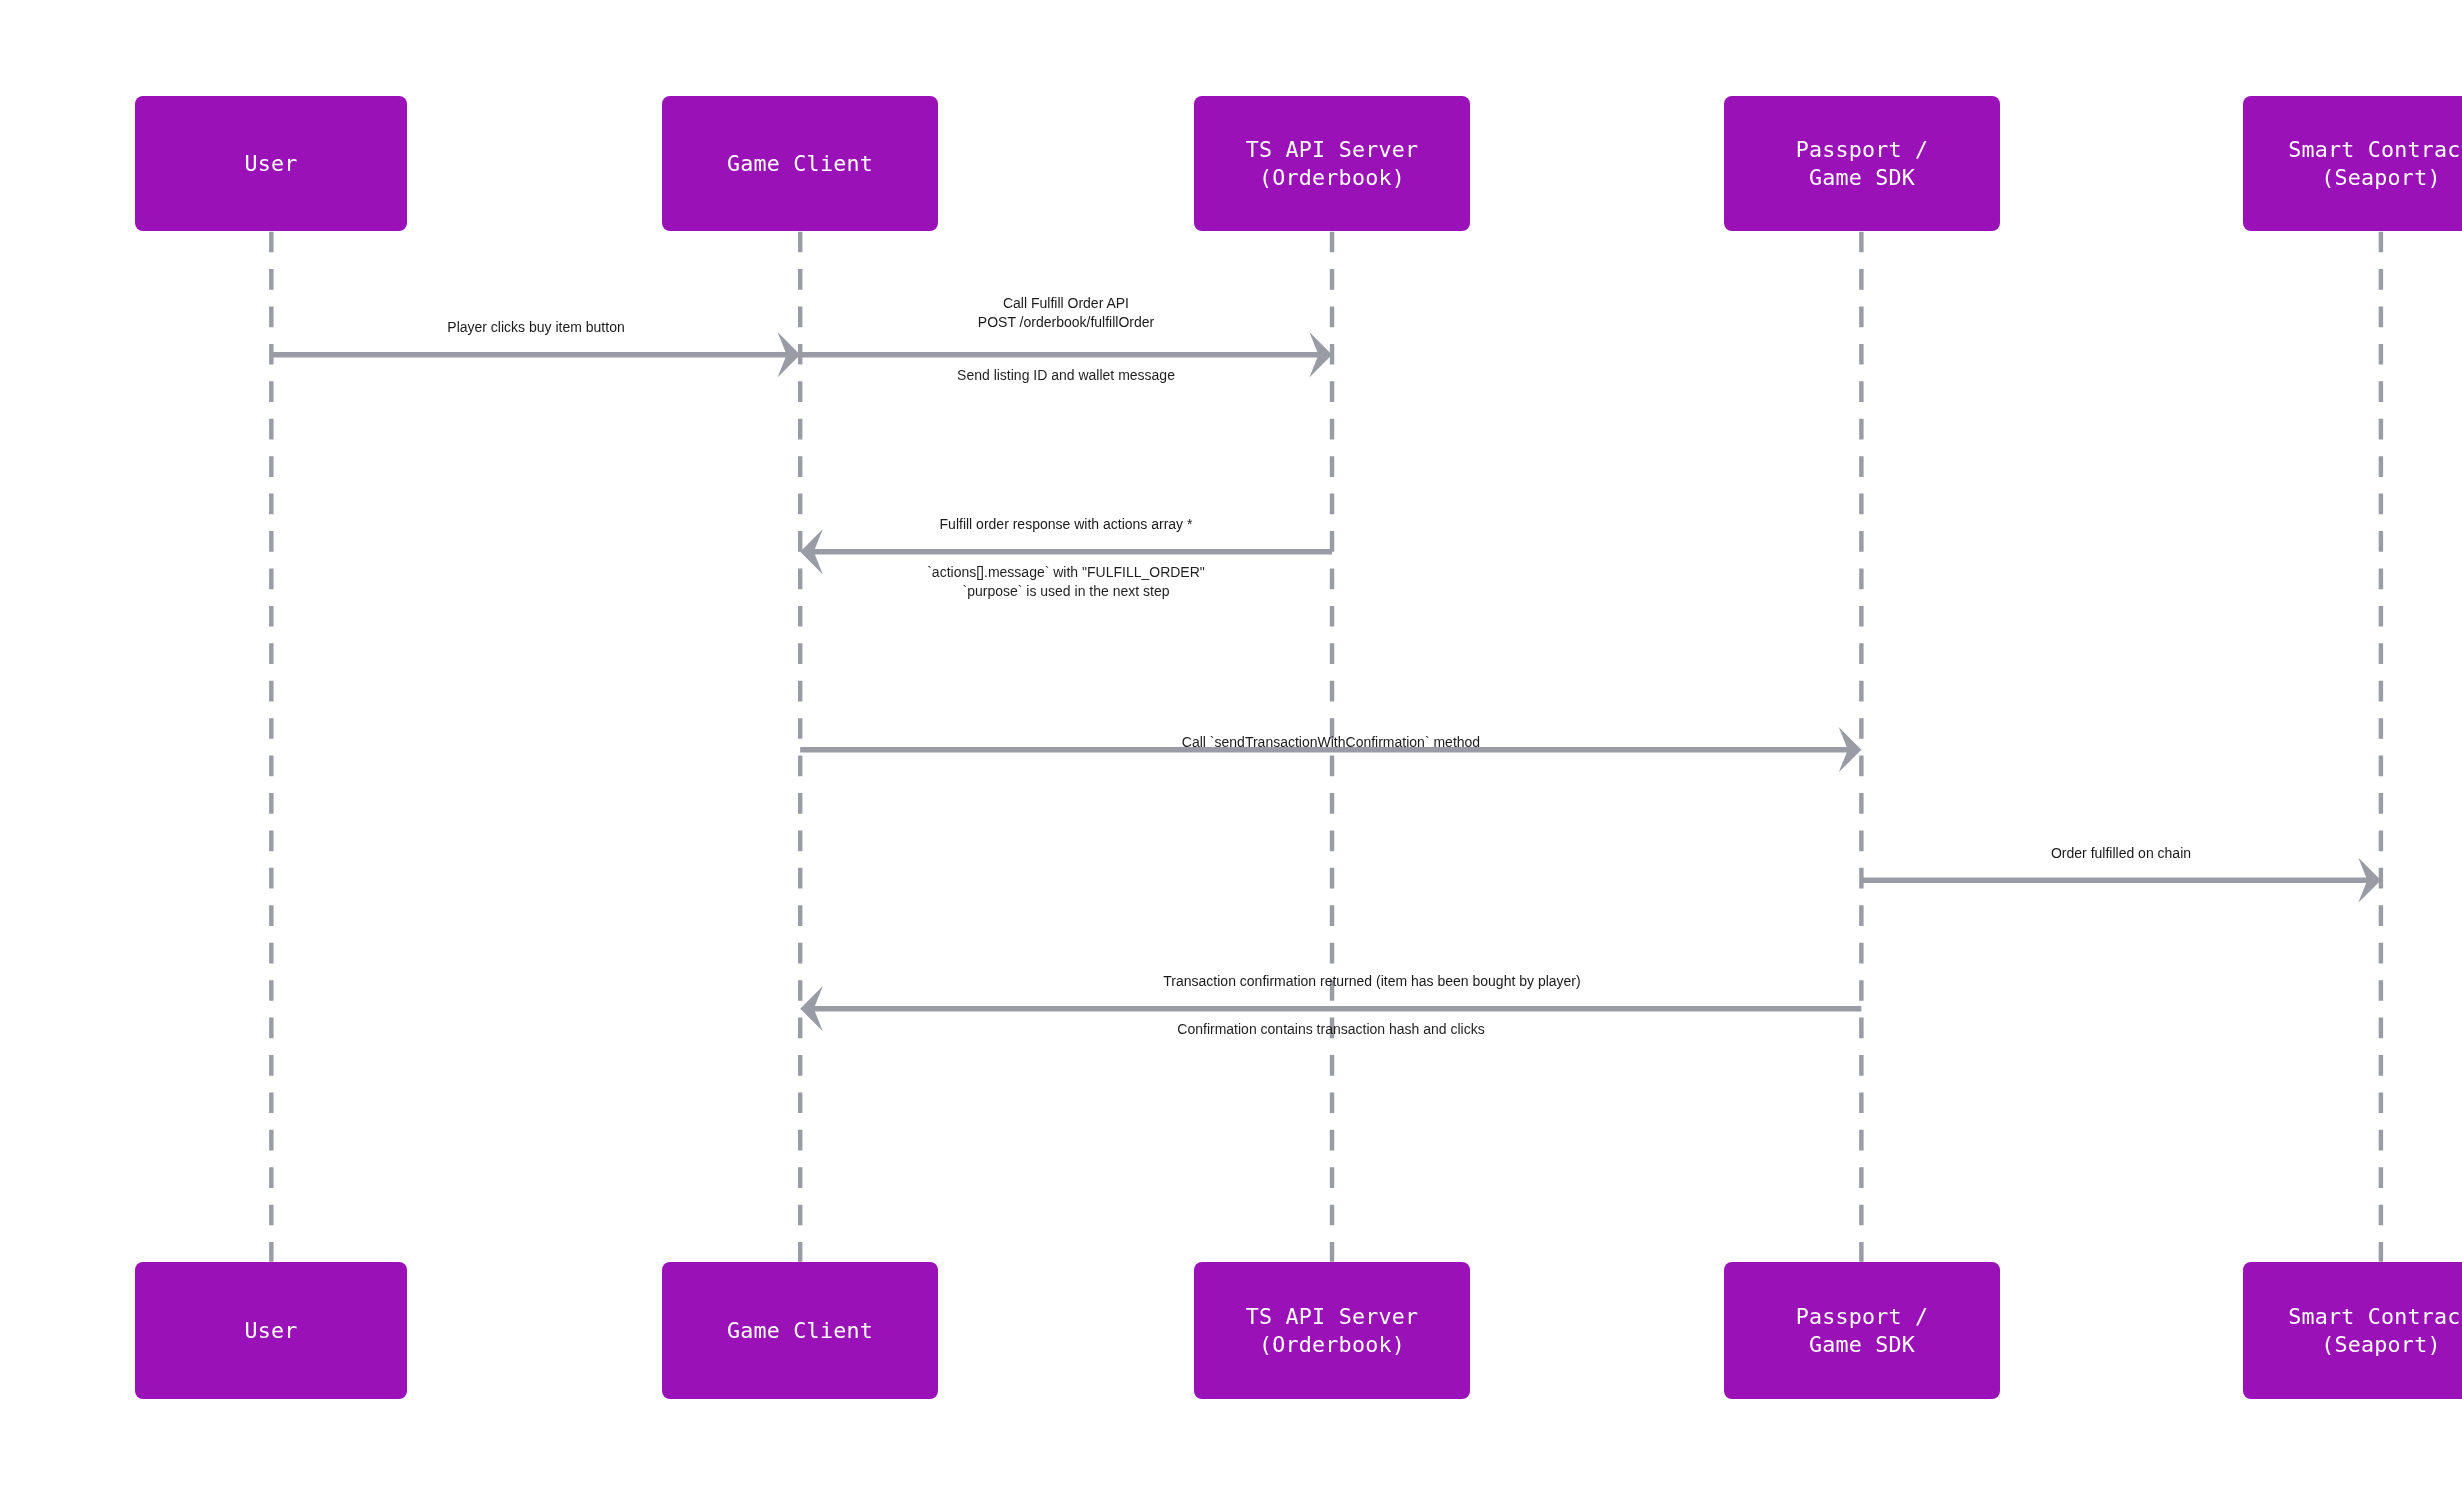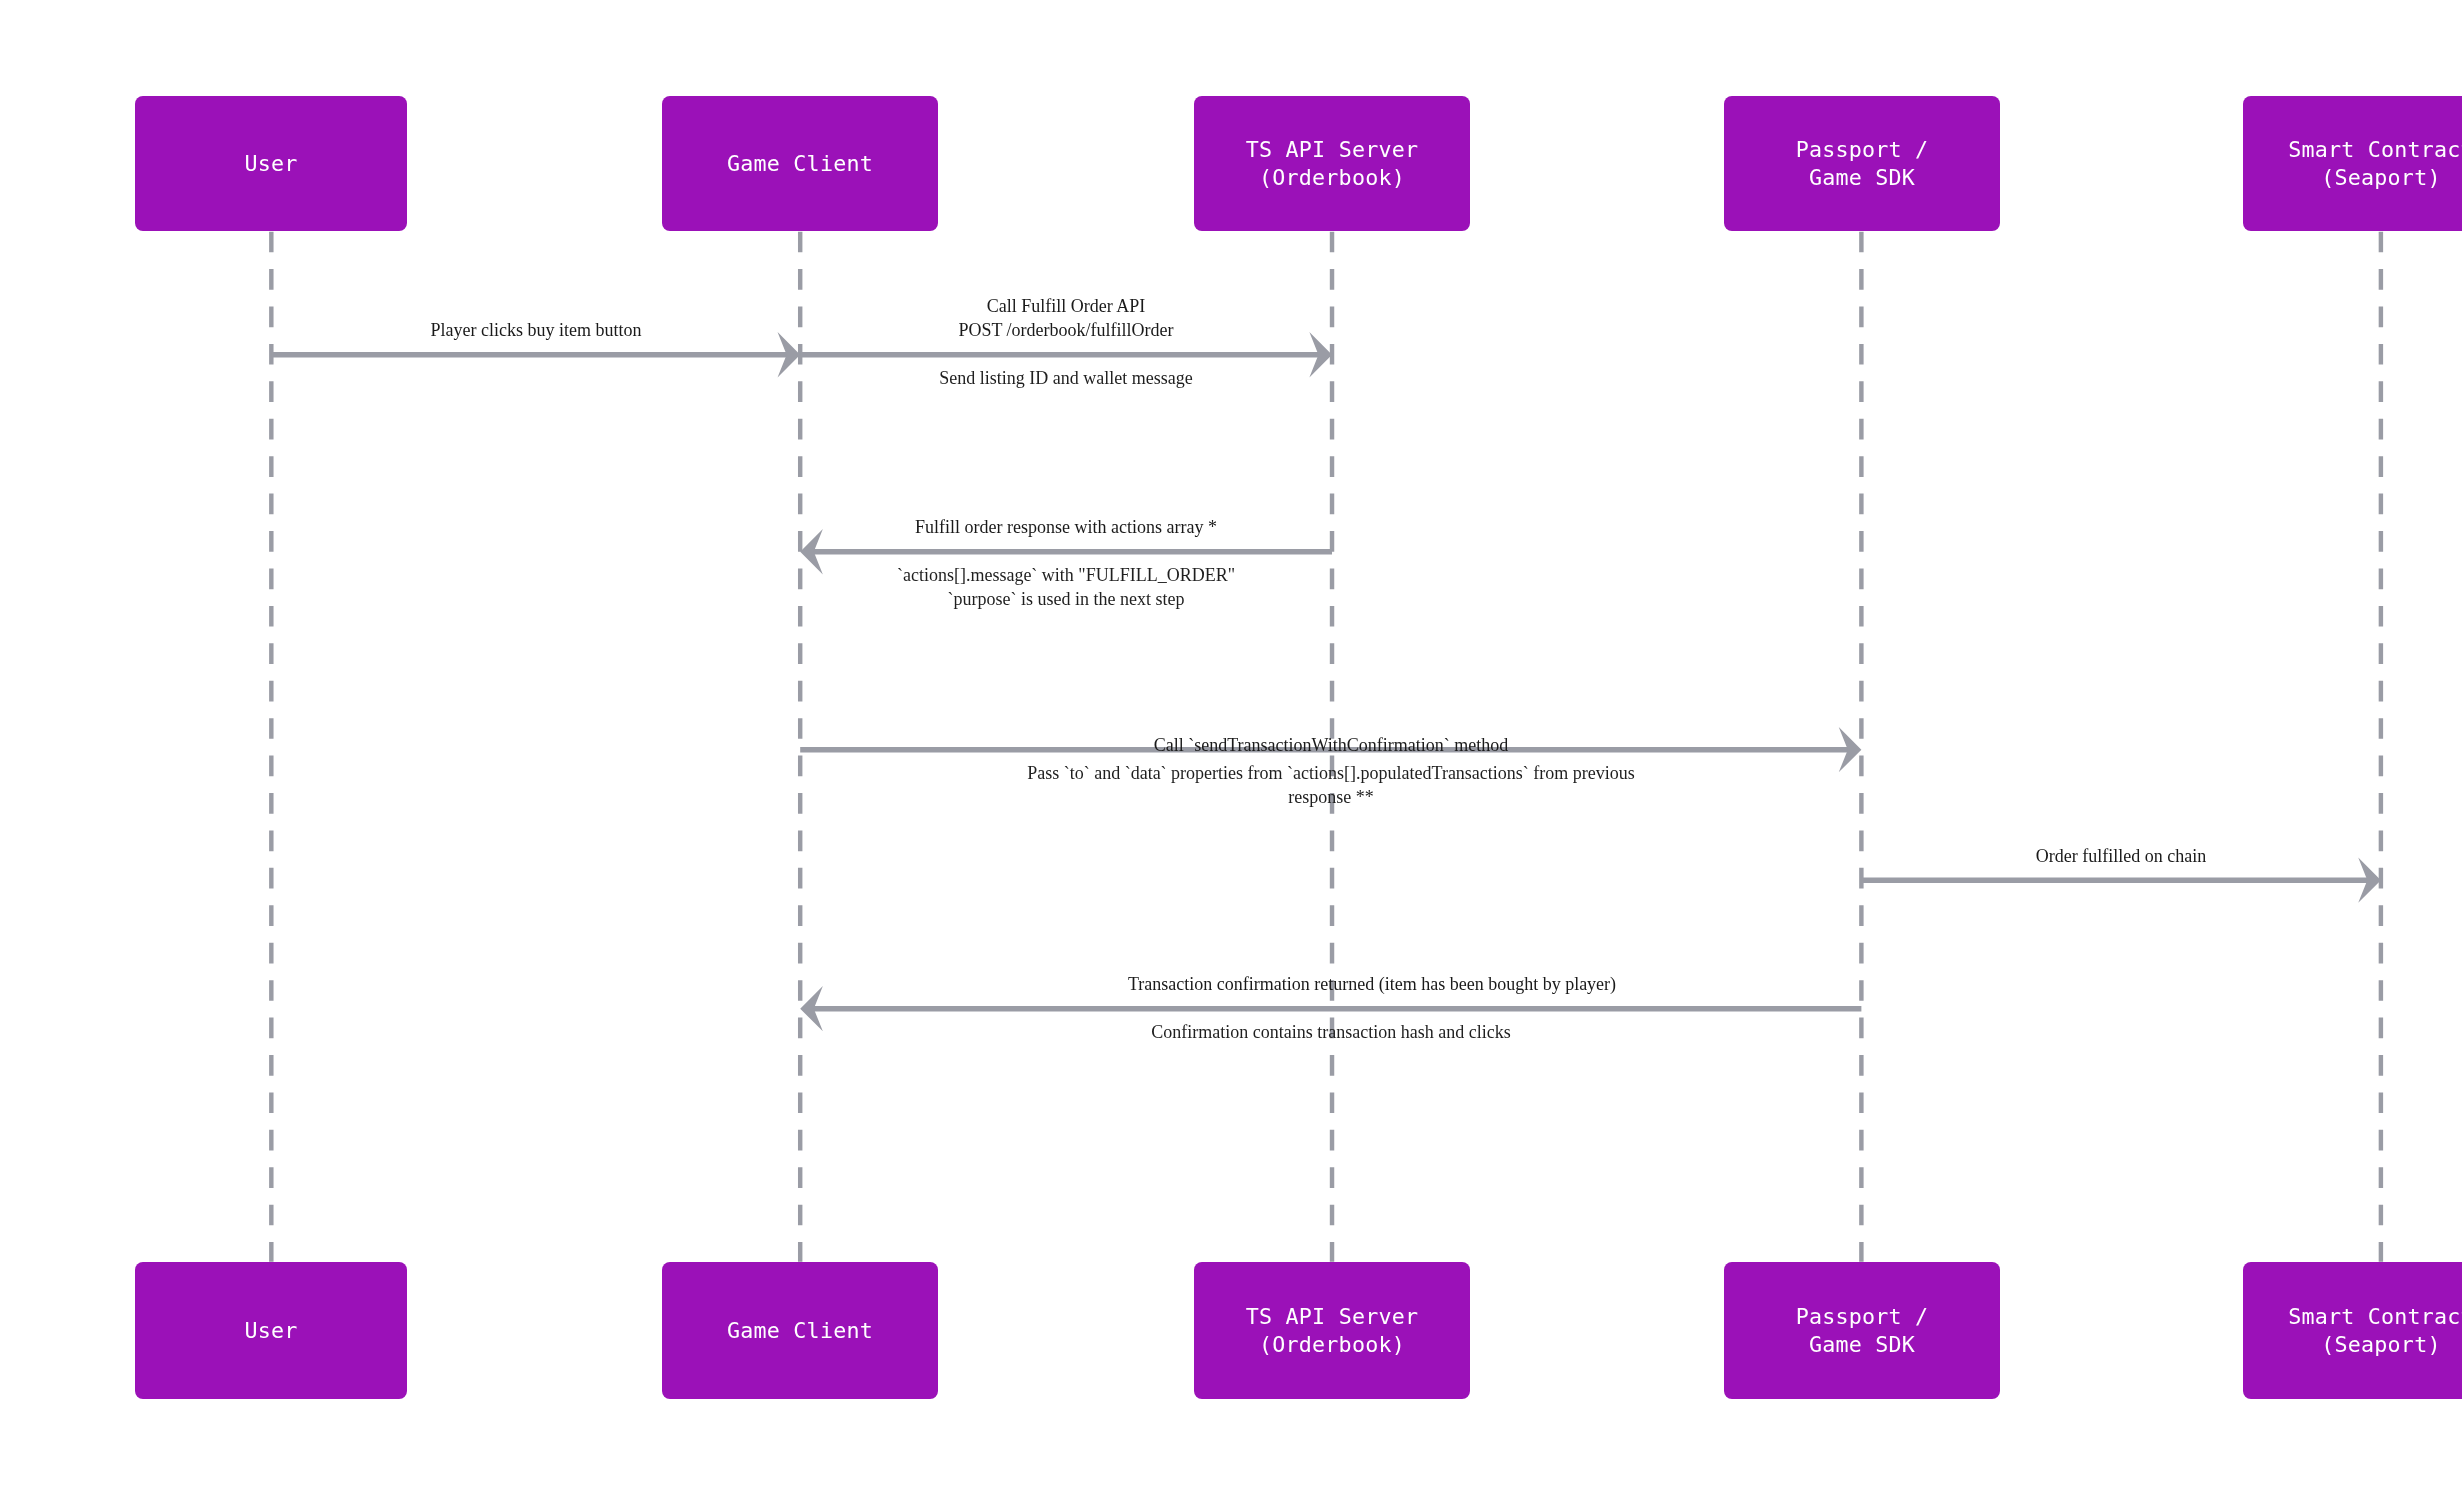"Call Fulfill Order API" .msg-label { font-family: Liberation Serif, serif -> Liberation Sans, sans-serif; font-size: 18px -> 14px }
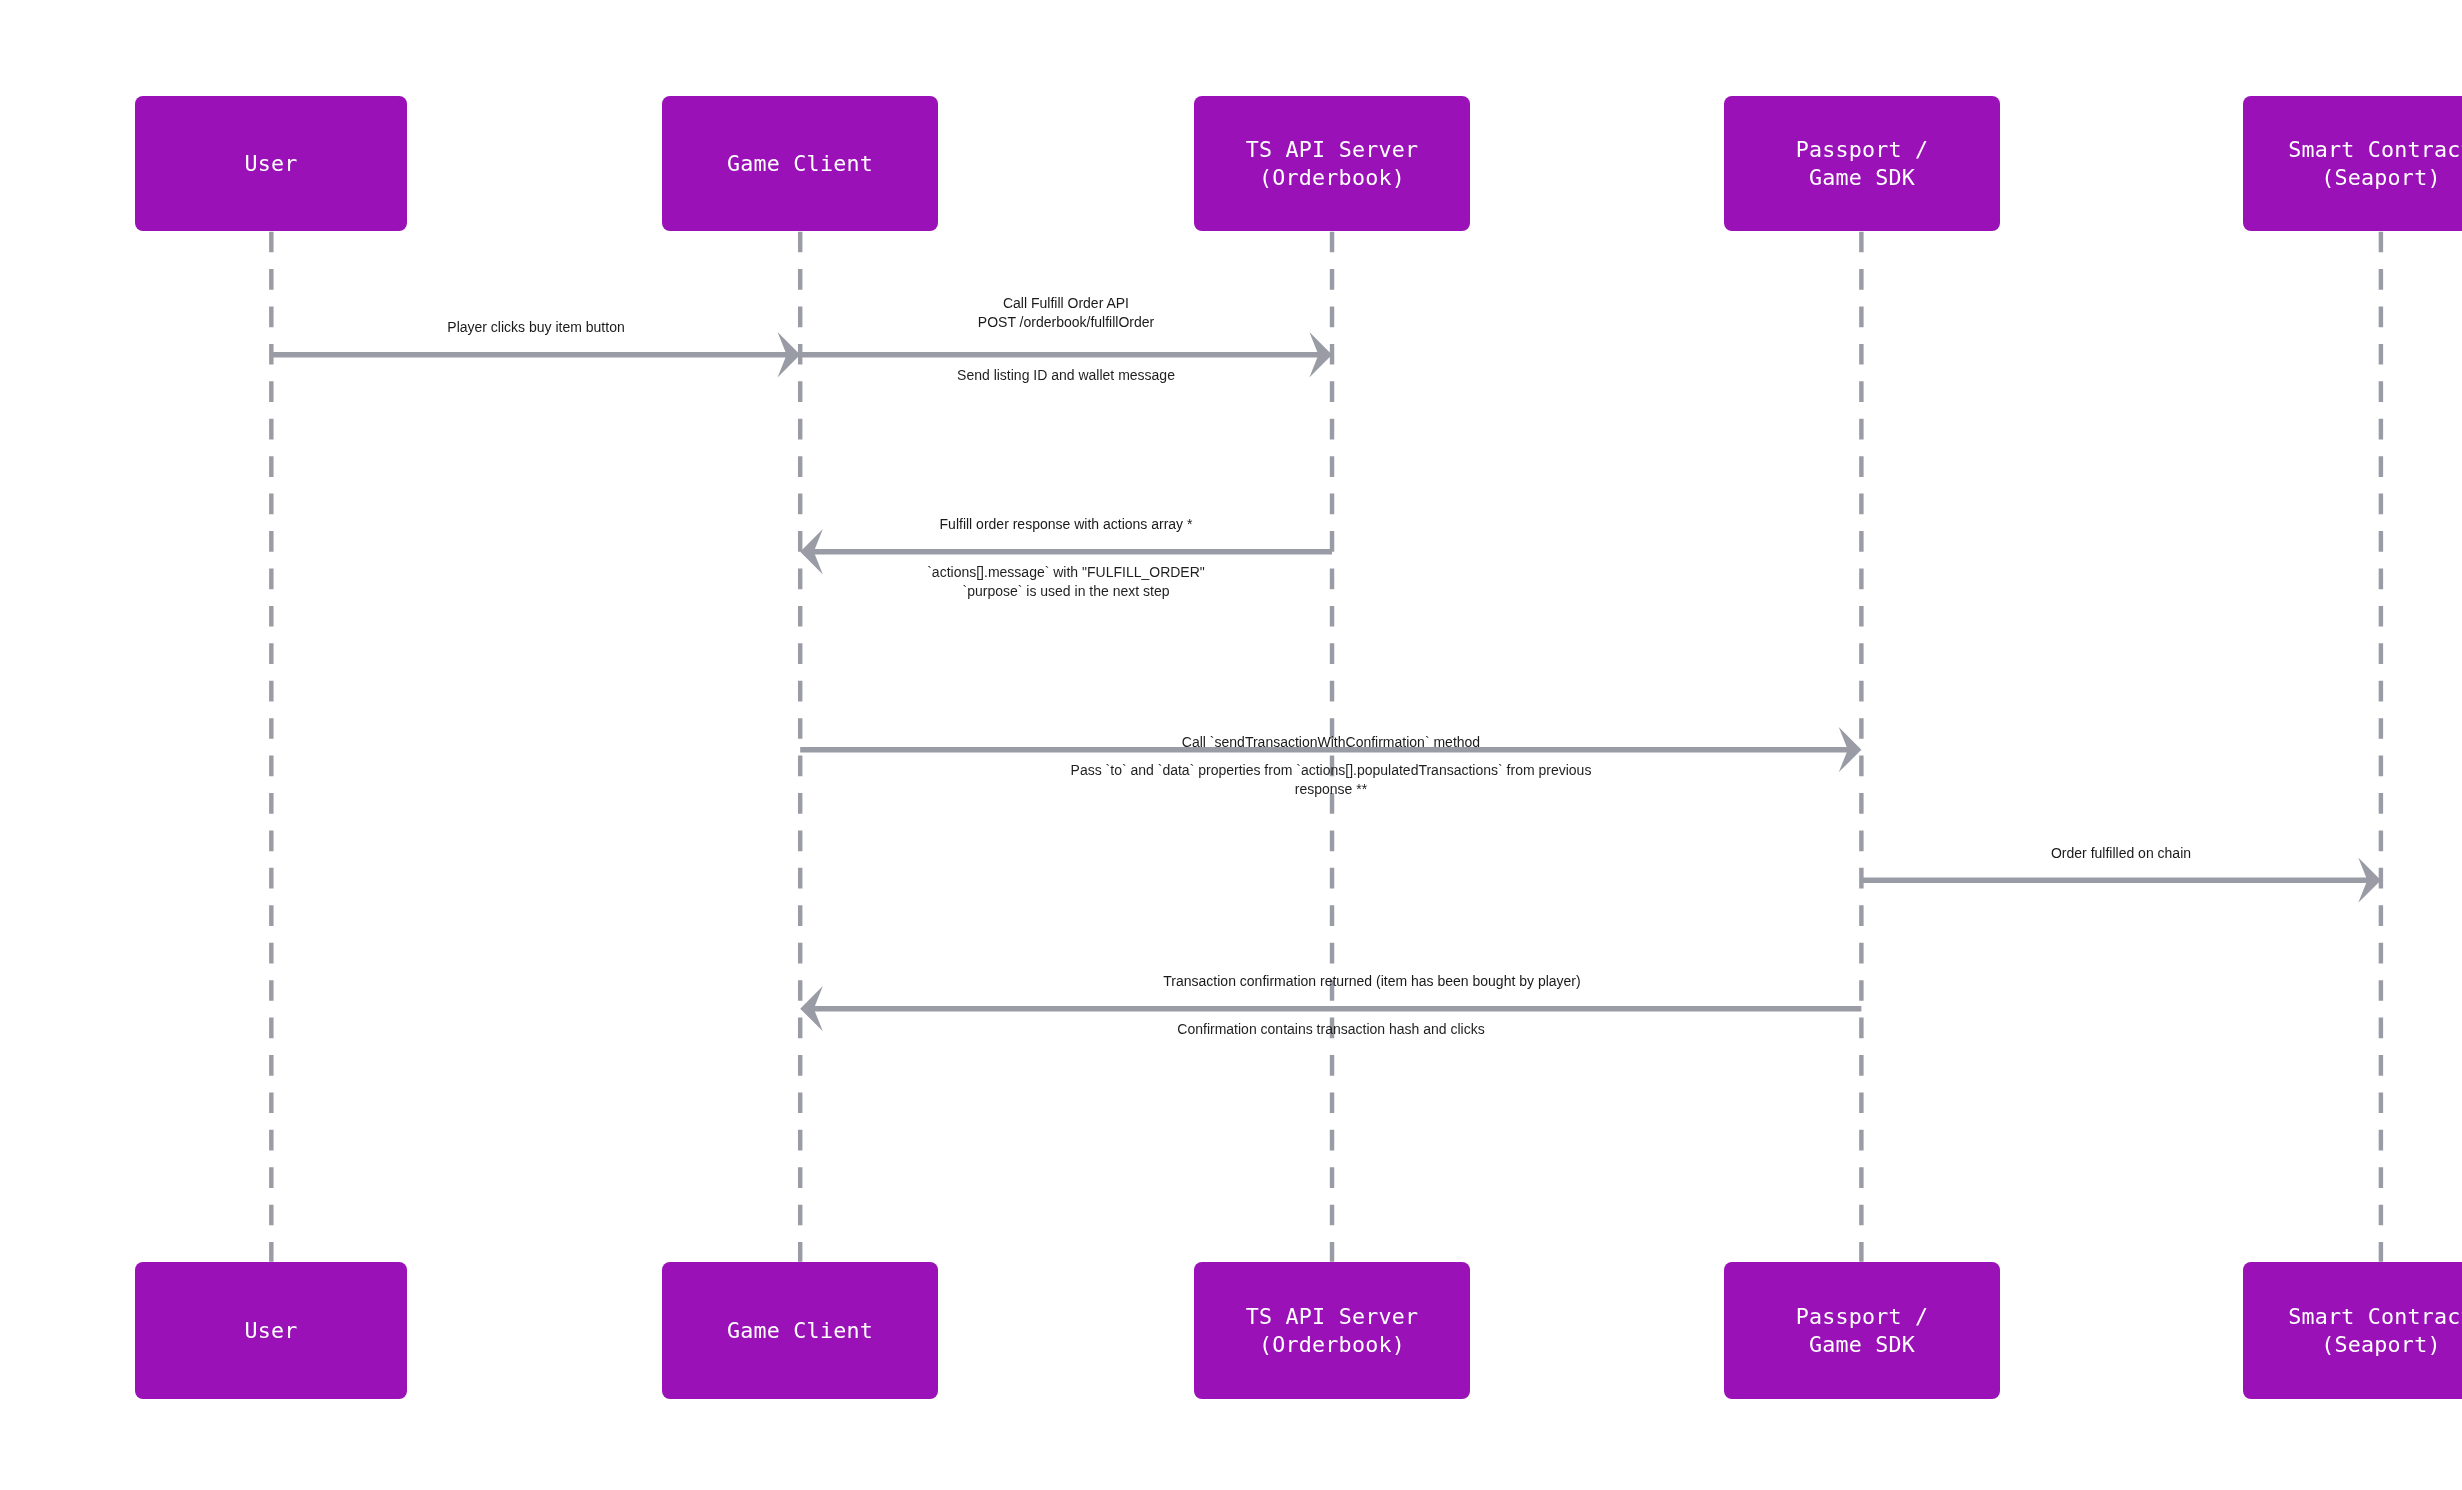"Pass `to` and `data` properties" div.msg-label { html: <div>Pass `to` and `data` properties from `actions[].populatedTransactions` from previous response **</div> -> none }
